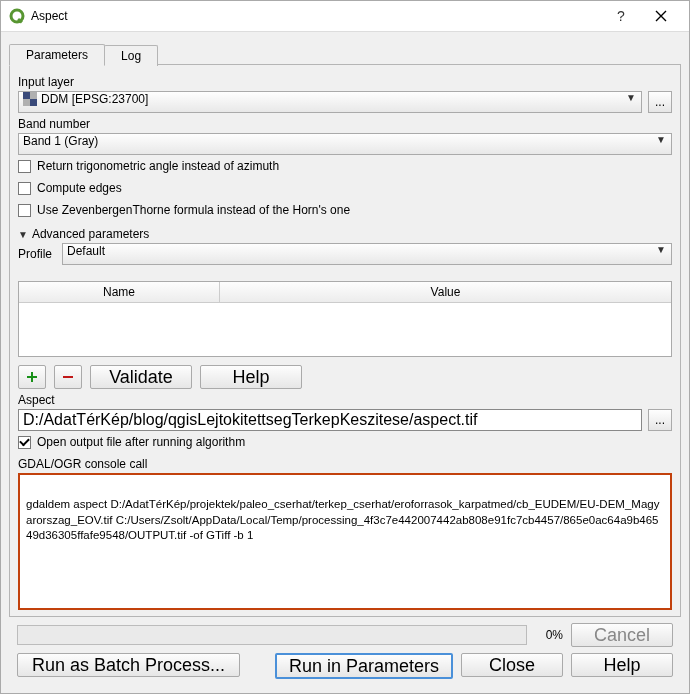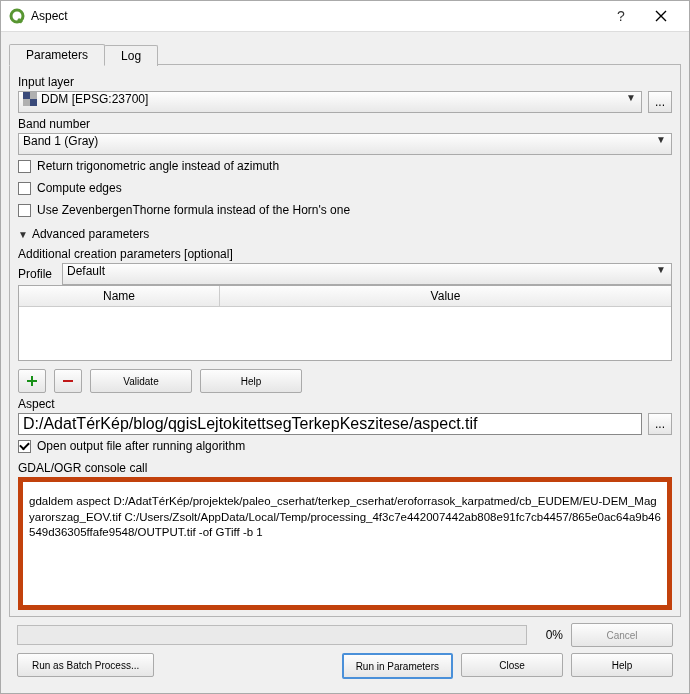"Additional creation parameters" div.lbl { html: <div>Additional creation parameters [optional]</div> -> none }
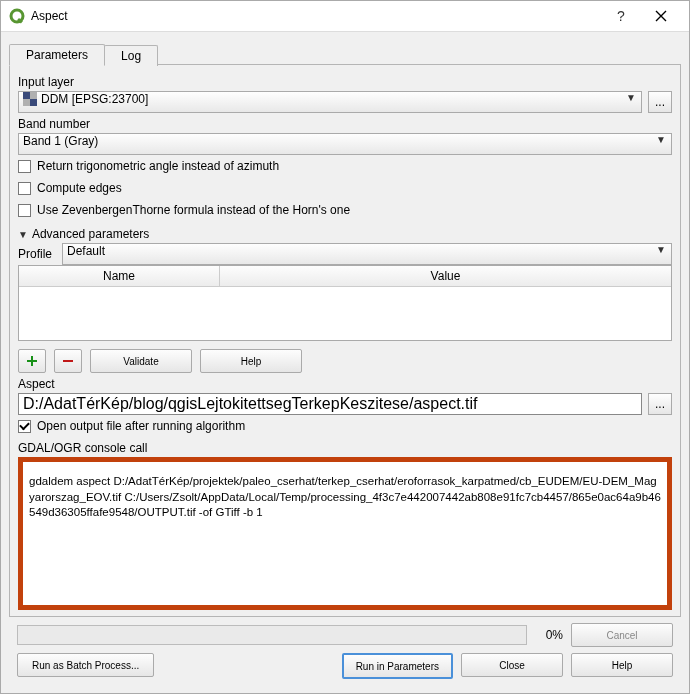"Name" .table { margin-top: 0 -> 16px }
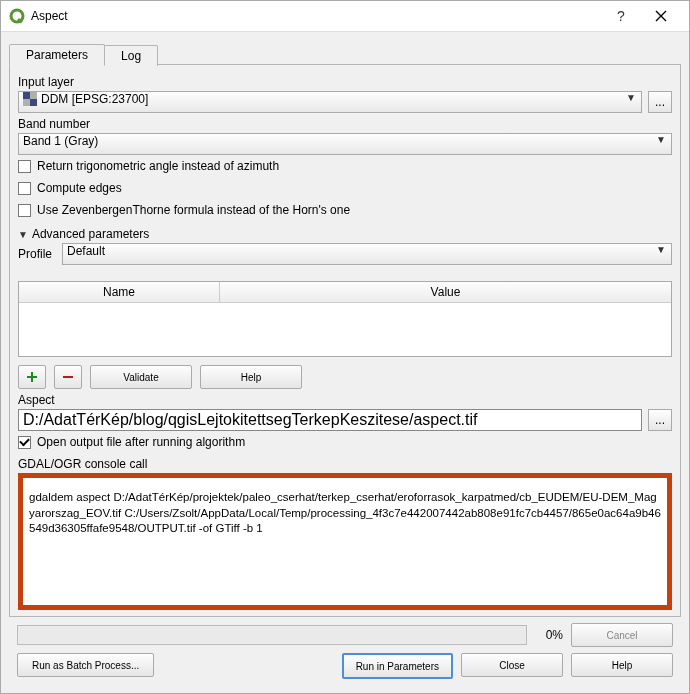"Validate" .btn { font-size: 10px -> 18px }
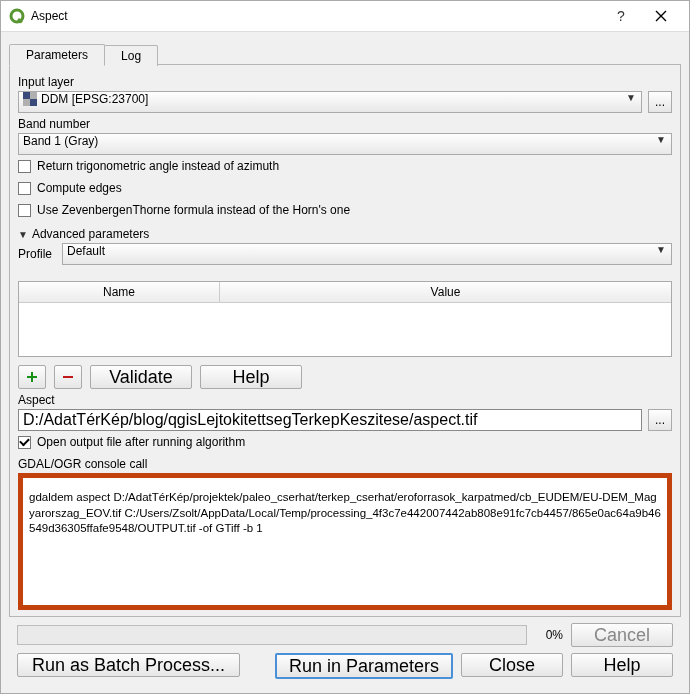"gdaldem aspect" .console { border: 5px solid #c2410c -> 2px solid #c2410c; padding: 12px 6px -> 22px 6px }
